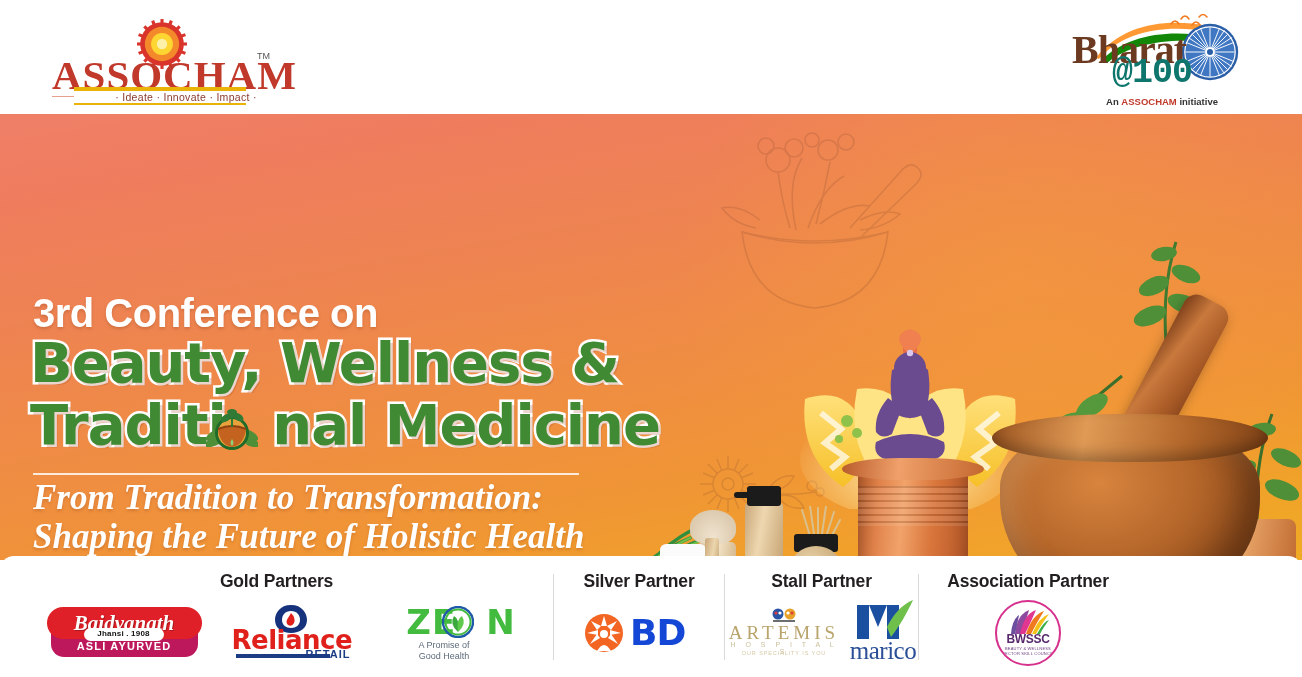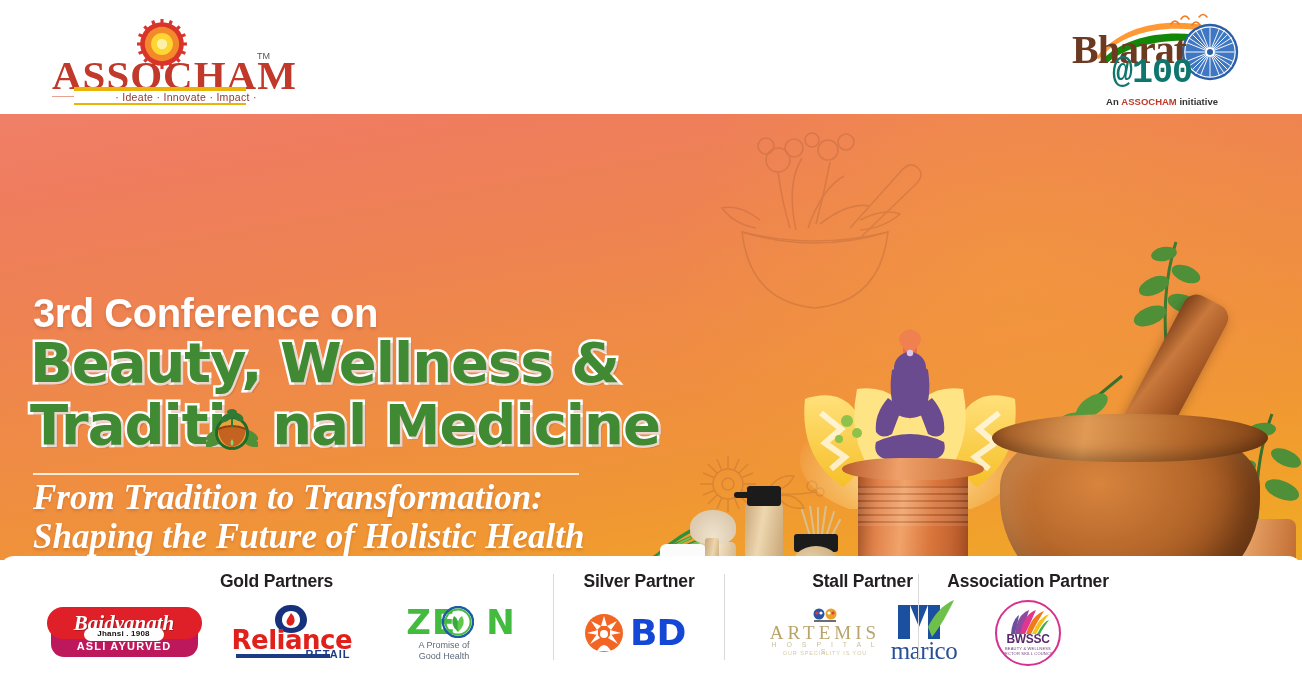"Stall Partner" div.p-col { left: 766px -> 725px }
